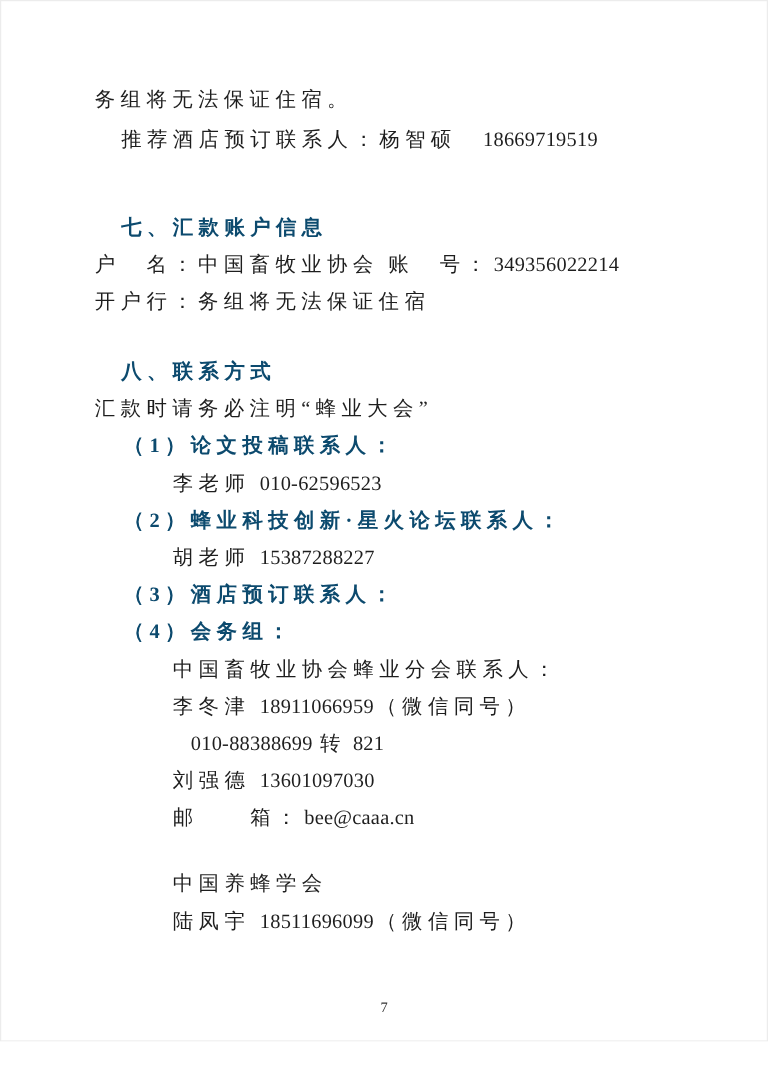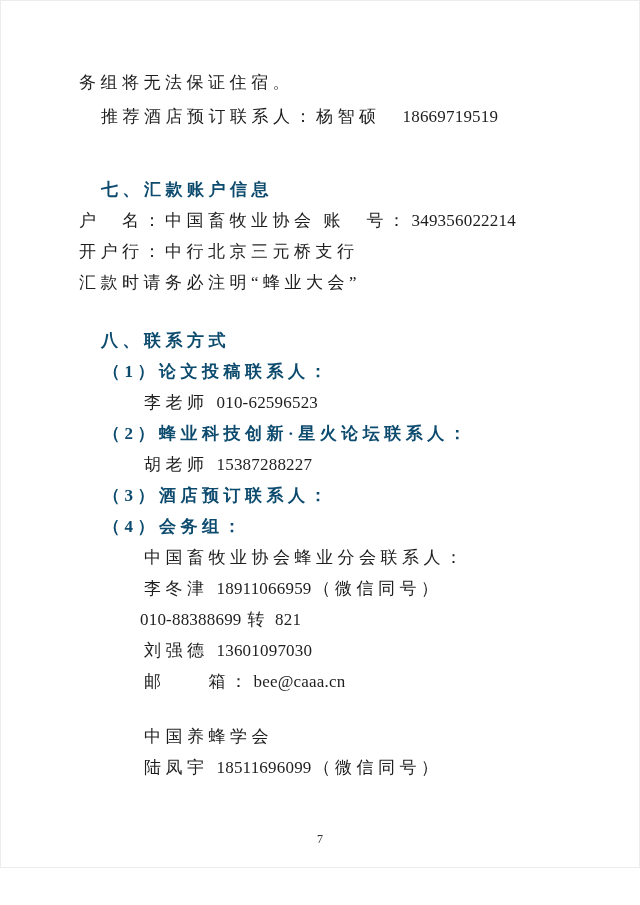"开户行：中行北京三元桥支行" div.line { text: 中行北京三元桥支行 -> 务组将无法保证住宿 }
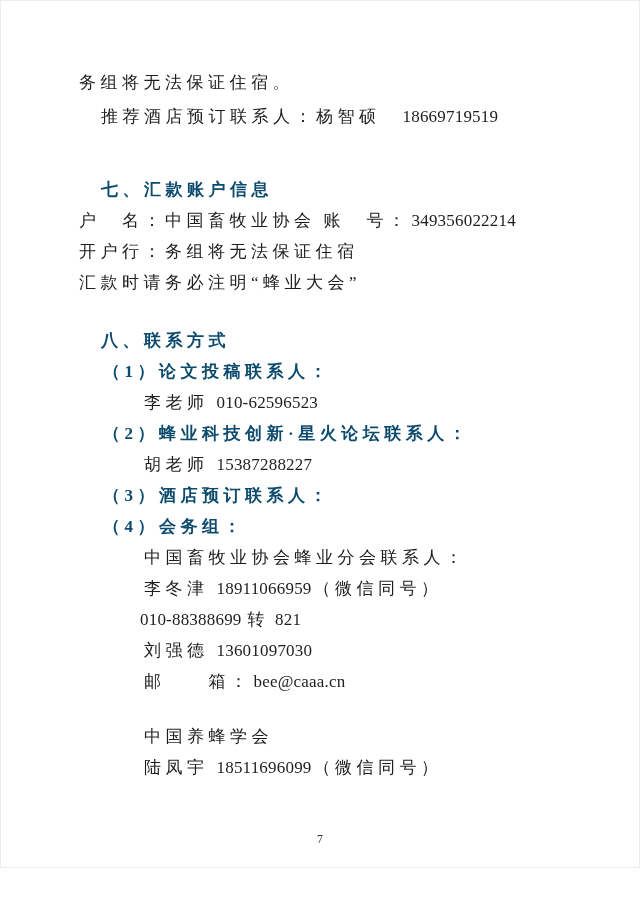"汇款时请务必注明“蜂业大会”" div.line { order: before "八、联系方式" -> after "八、联系方式" }
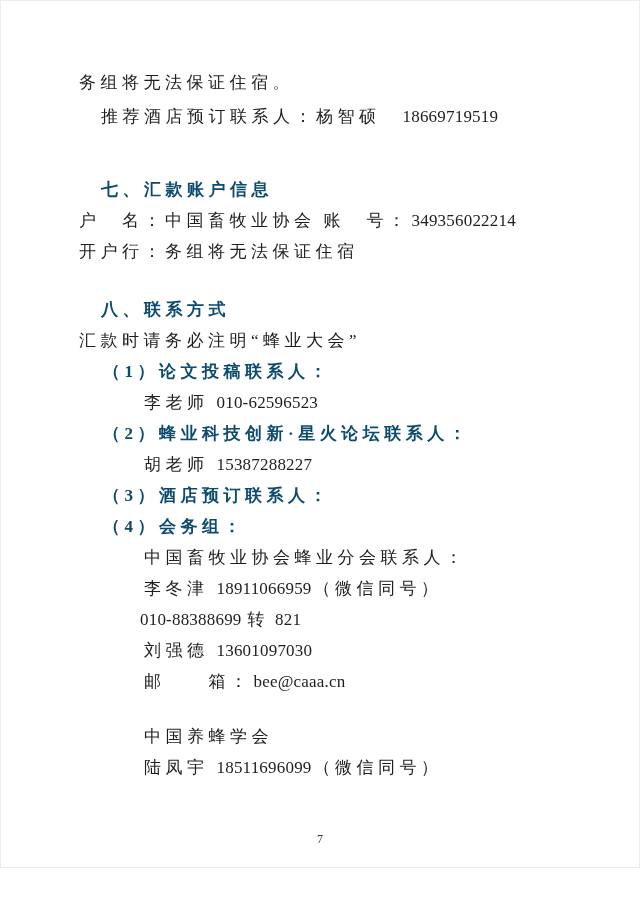"010-88388699 转 821" .ind-ext { margin-left: 61px -> 80px }
